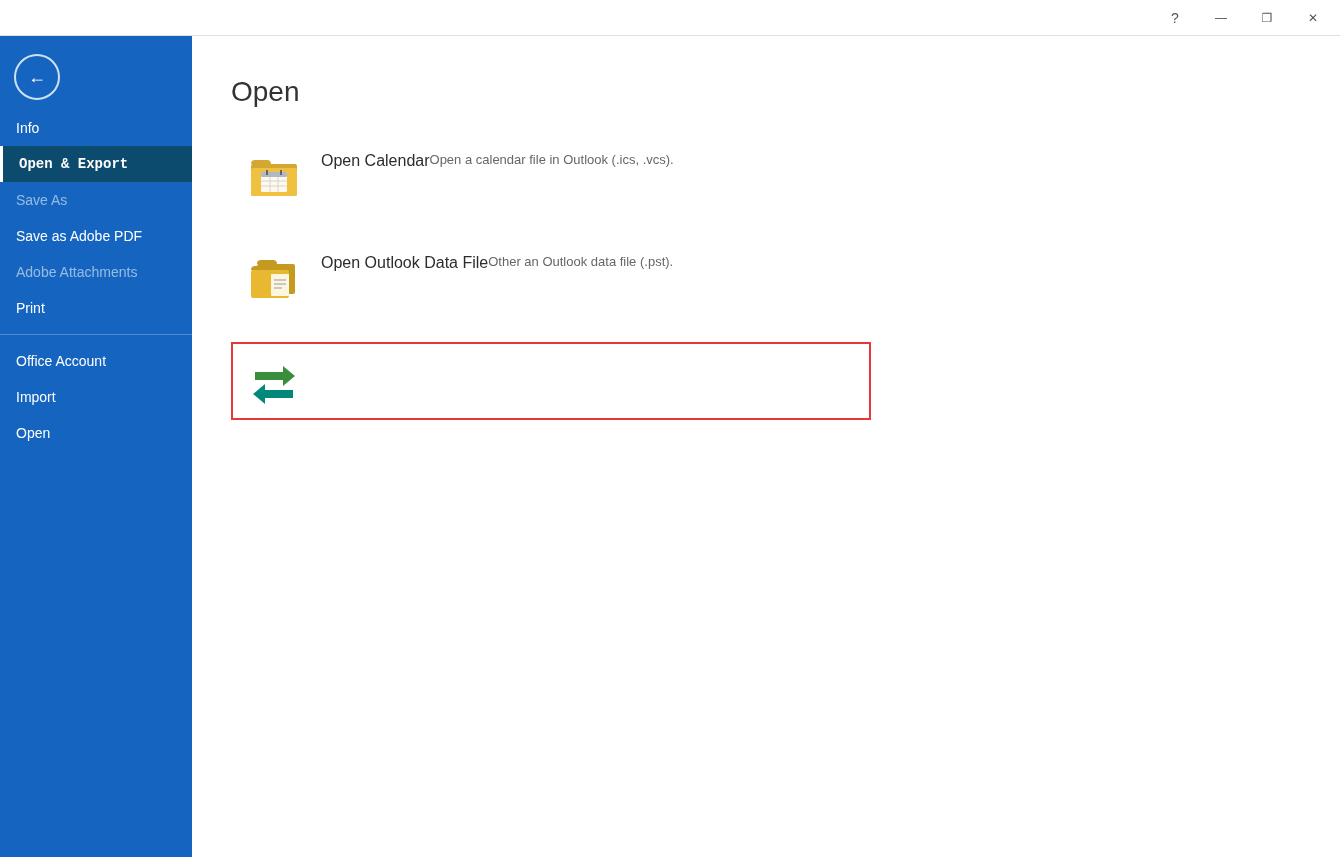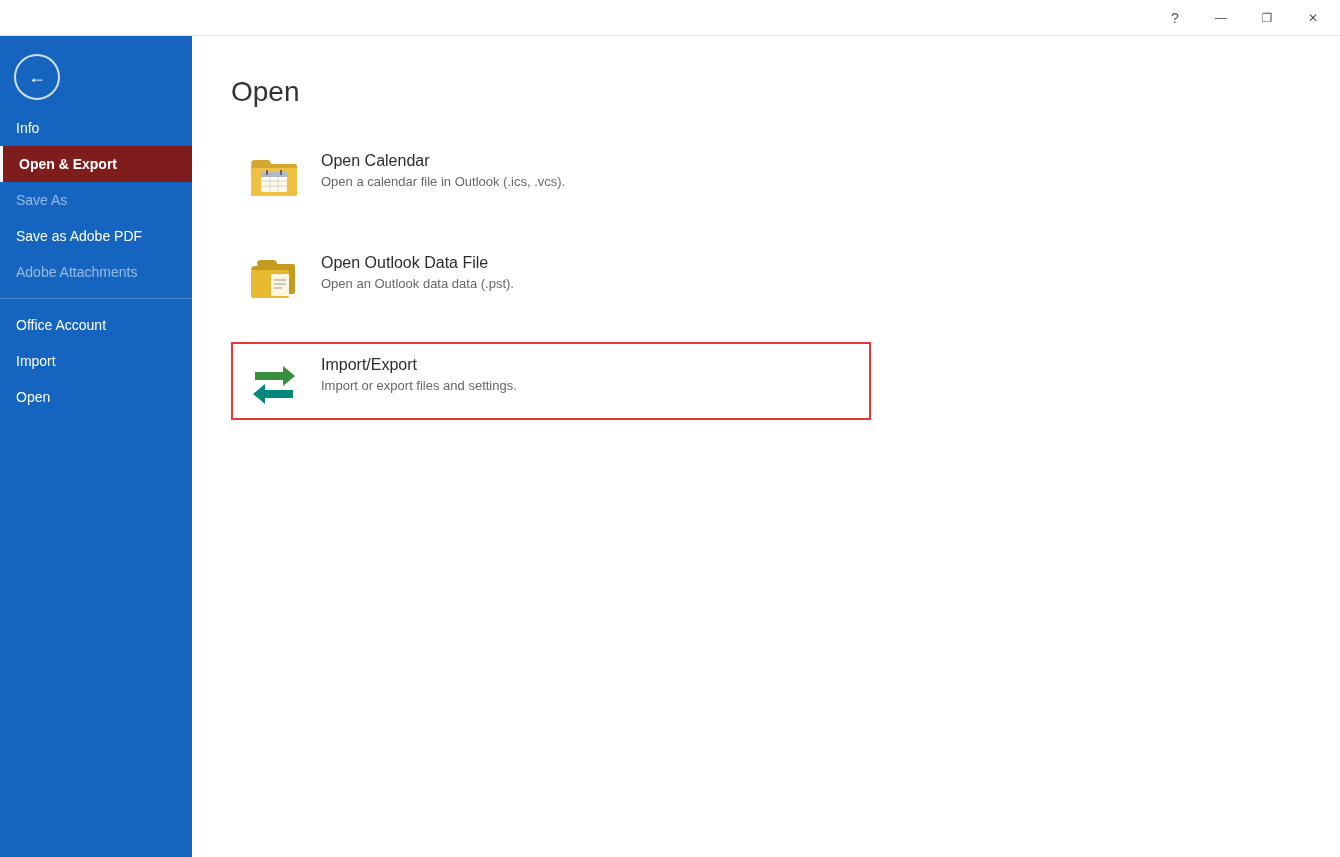"Open & Export" .sidebar-item.active { background: #7f1d1d -> #0c4a6e; font-family: none -> Liberation Mono, monospace }
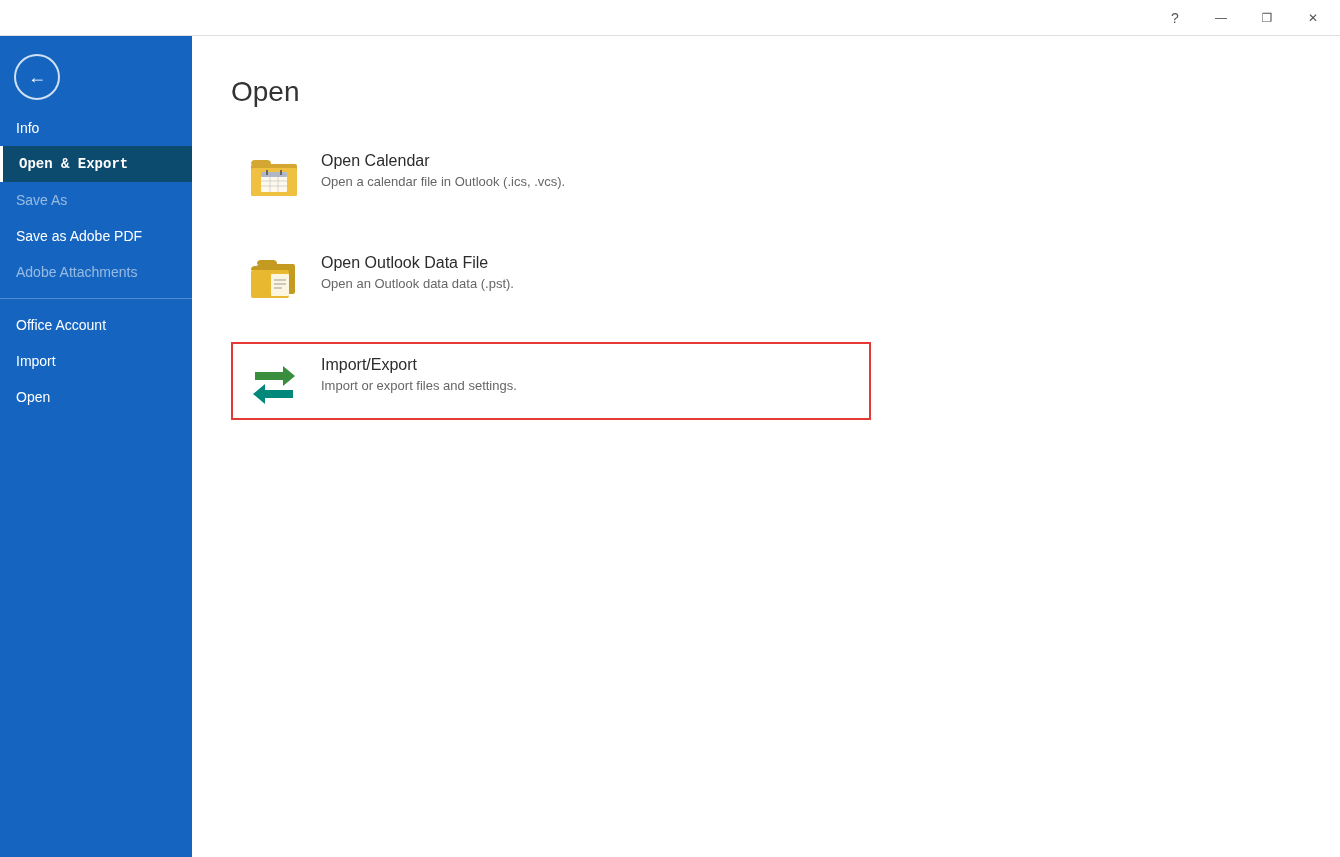"Open Calendar" .option-text { flex-direction: column -> row }
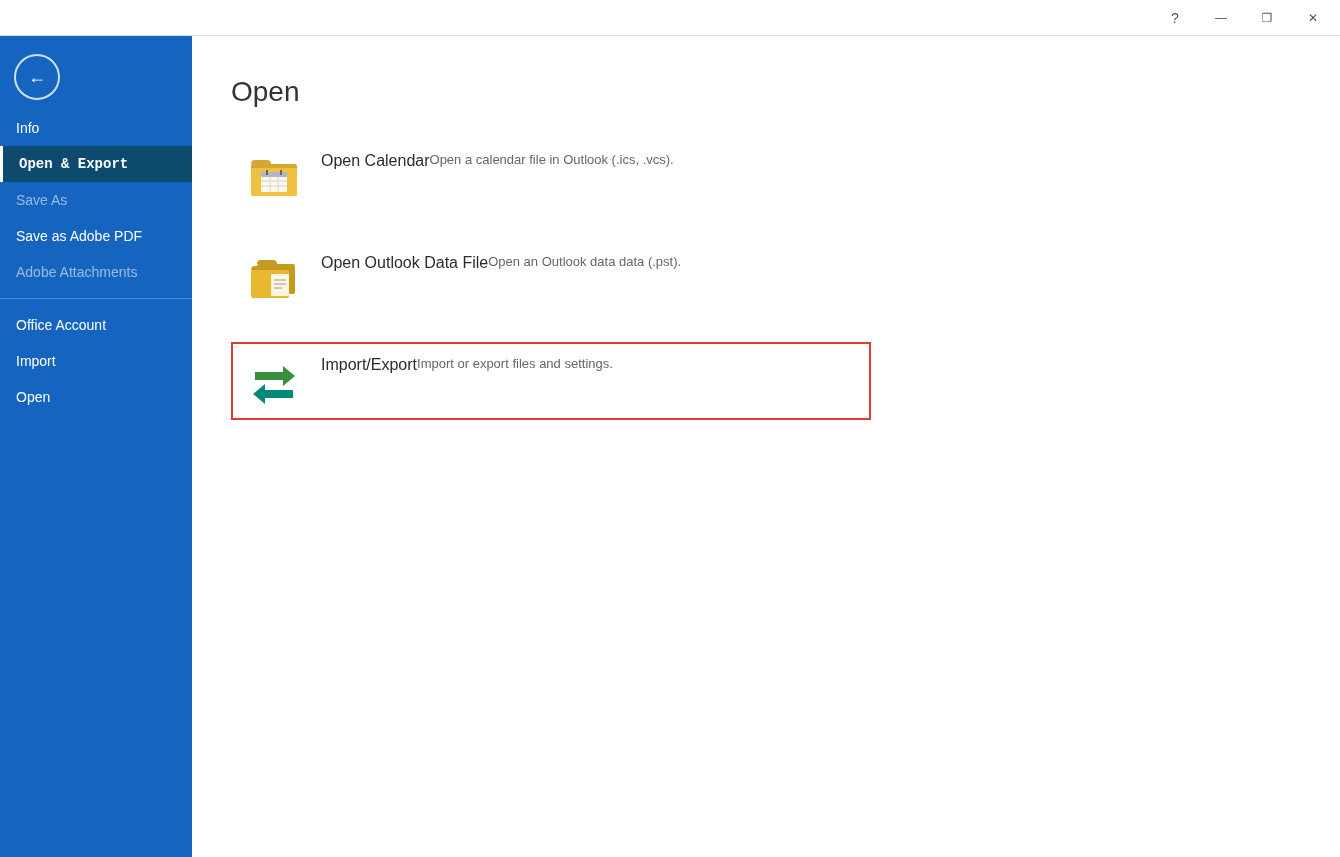"Open an Outlook data data" div.option-desc { text: Open an Outlook data data -> Other an Outlook data file }
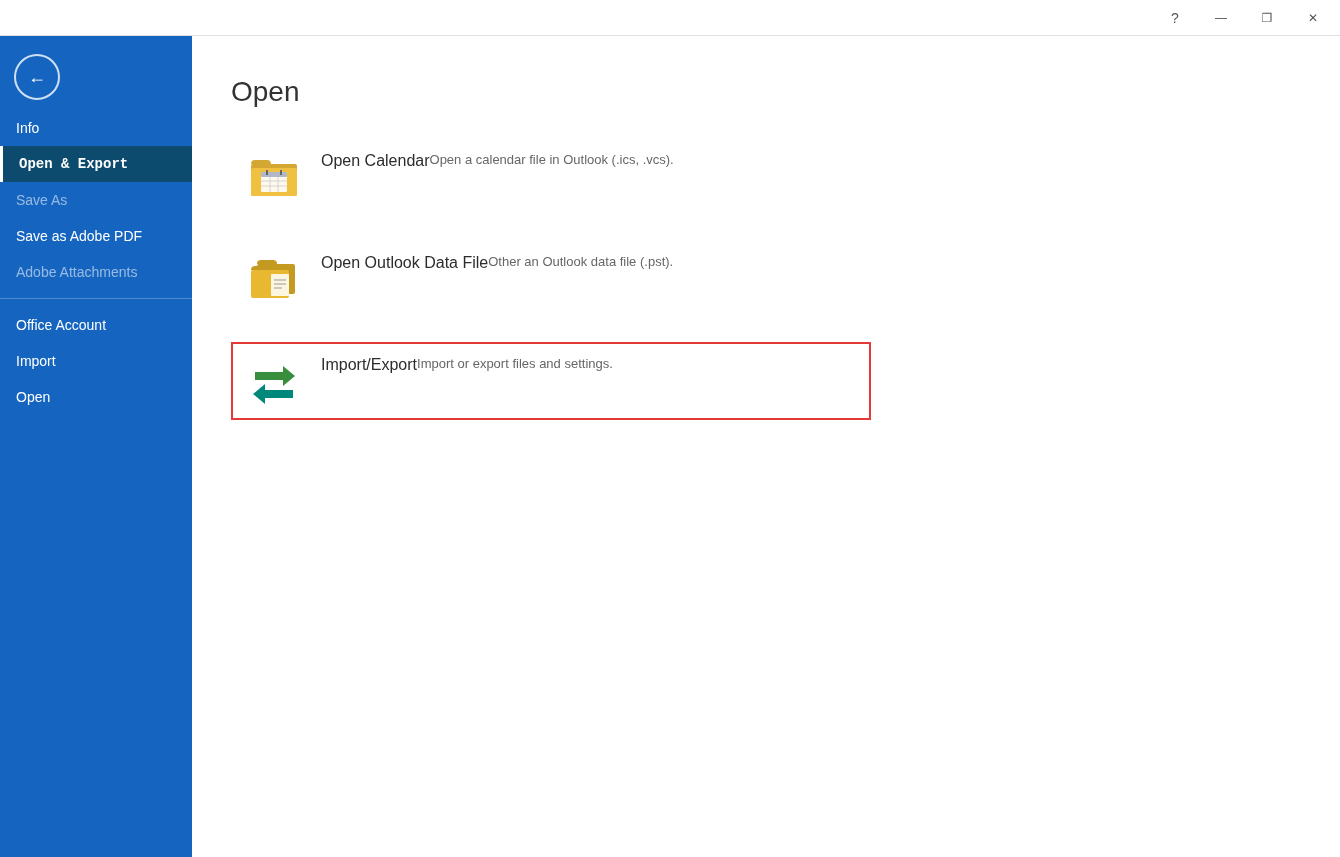"Print" div.sidebar-item { html: none -> <div> <span>Print</span> </div> }
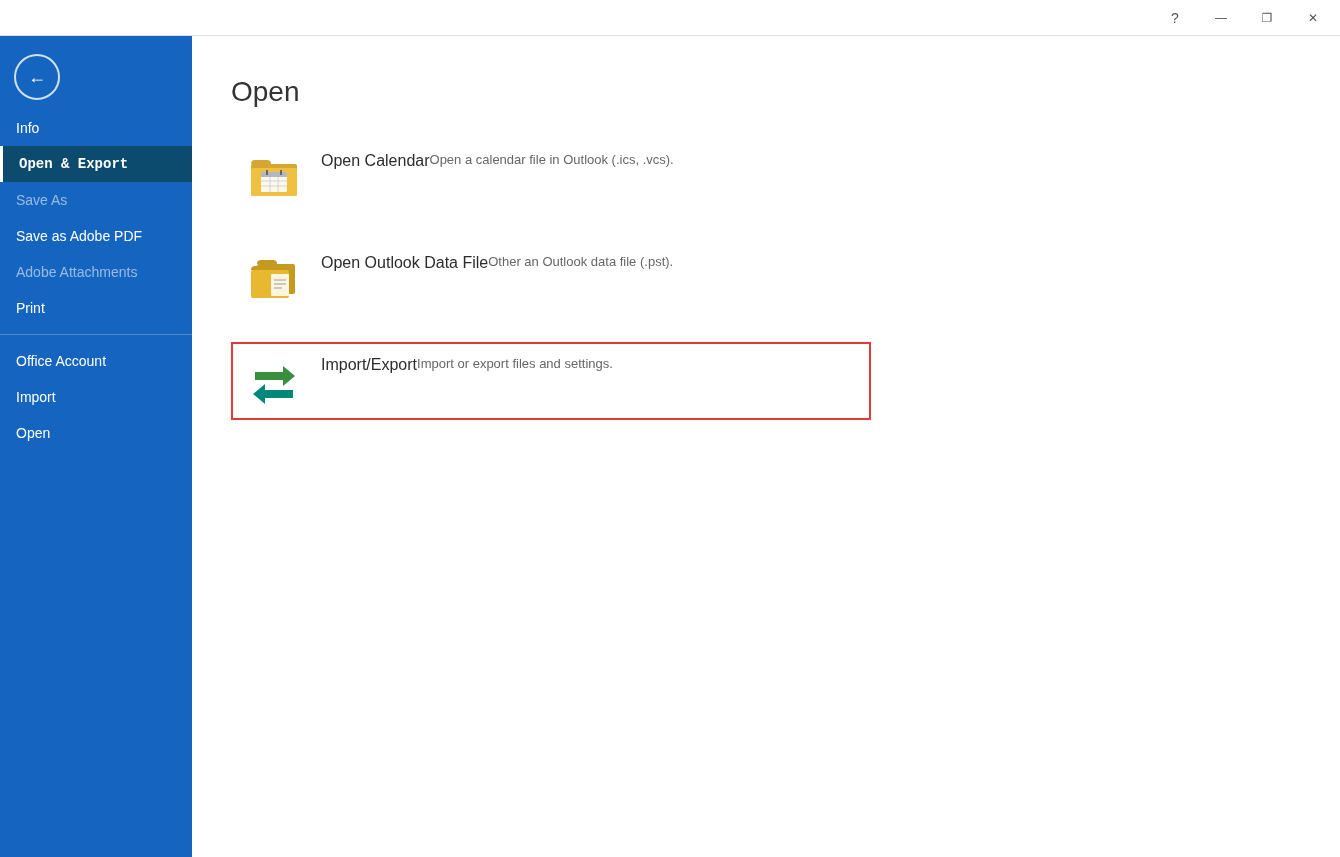"Import/Export" div.option-text { html: <div> <div>Import/Export</div> <div>Import or export files and settings.</div> </div> -> none }
